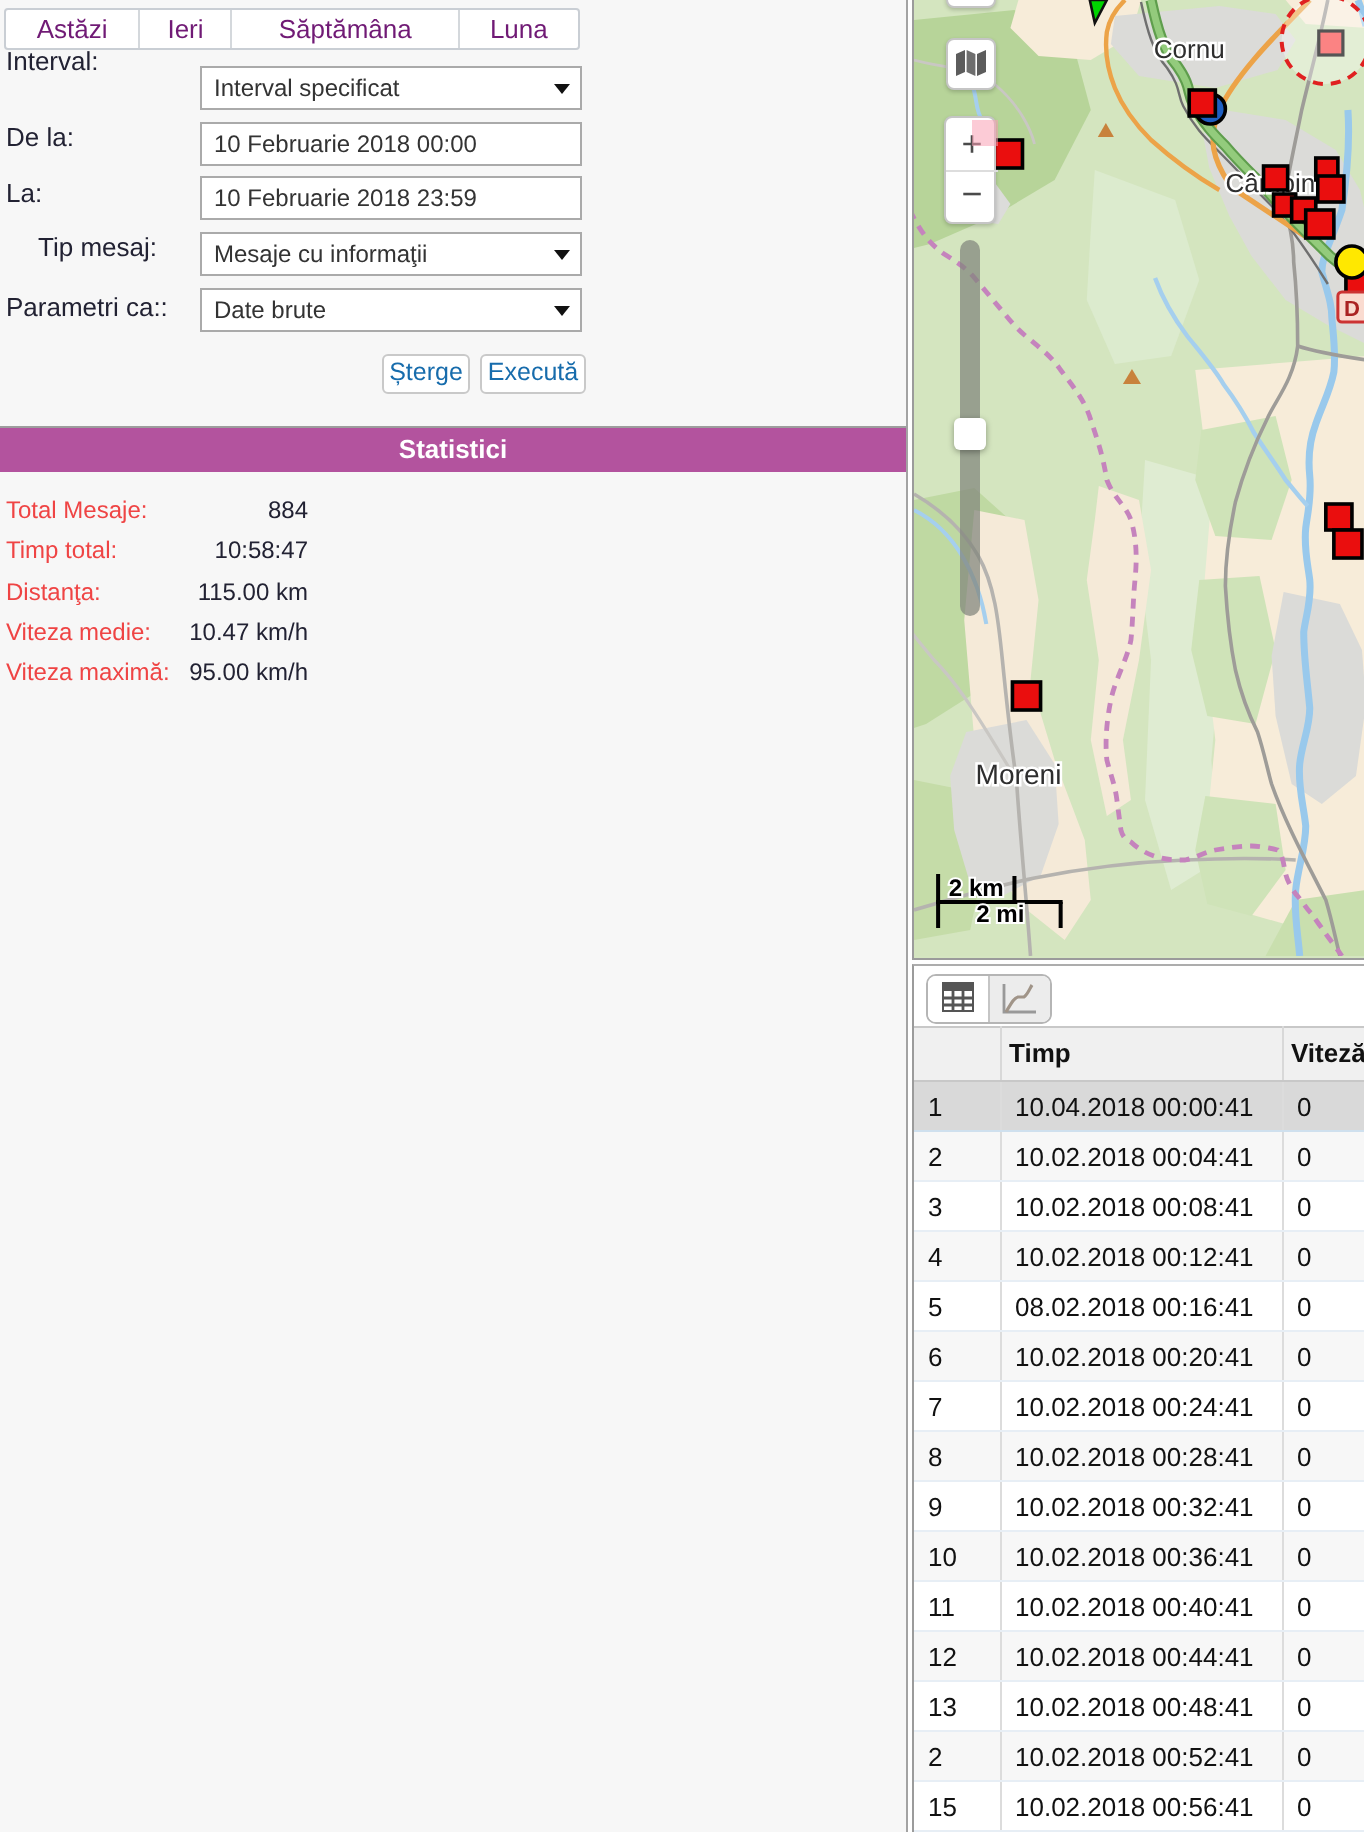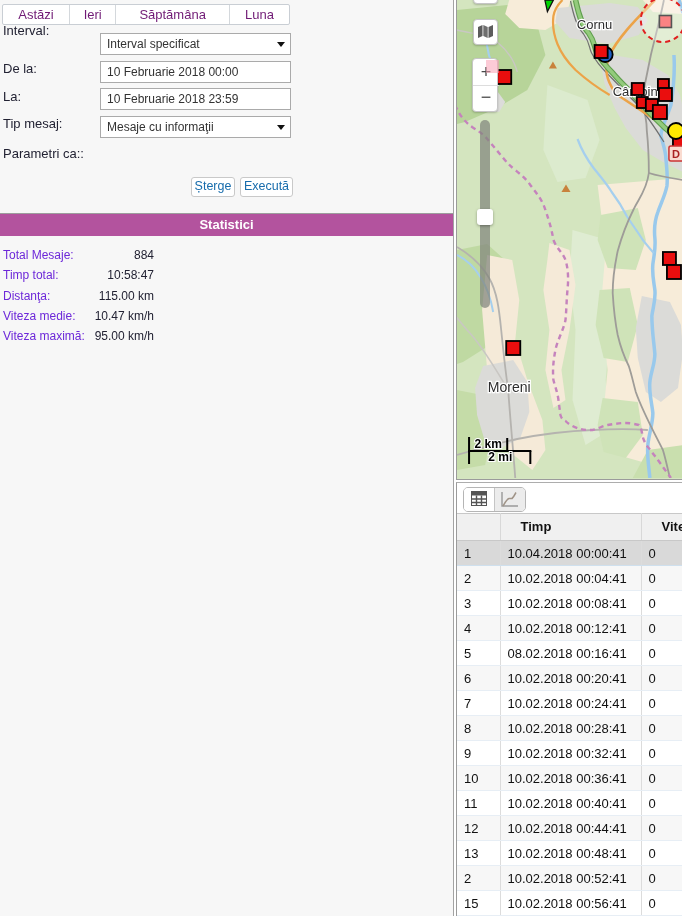"Tip mesaj:" div.lbl { margin-left: none -> 16px }
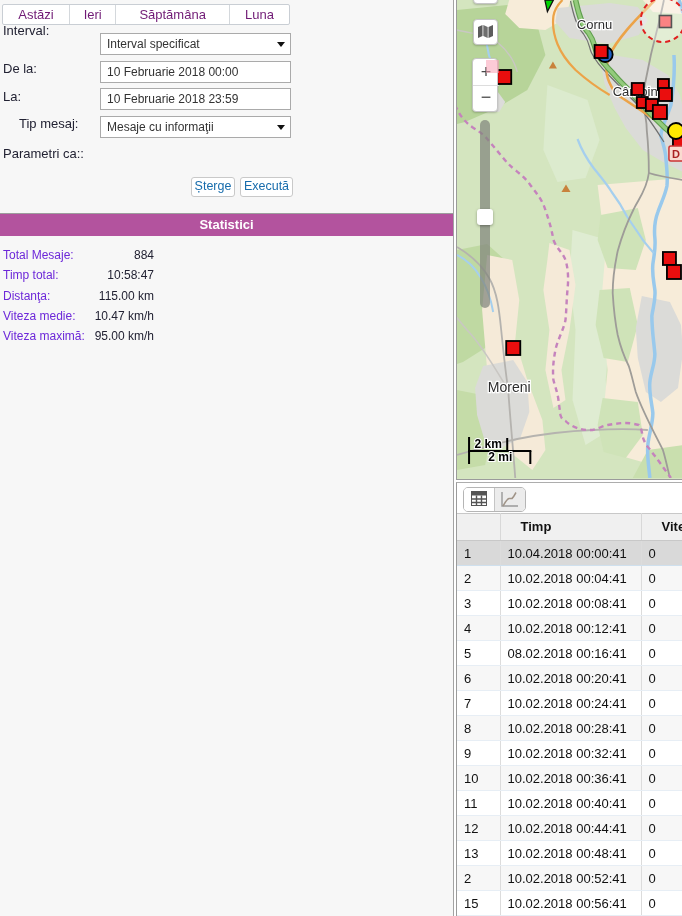"Date brute" div.field { html: none -> <div>Date brute<span></span></div> }
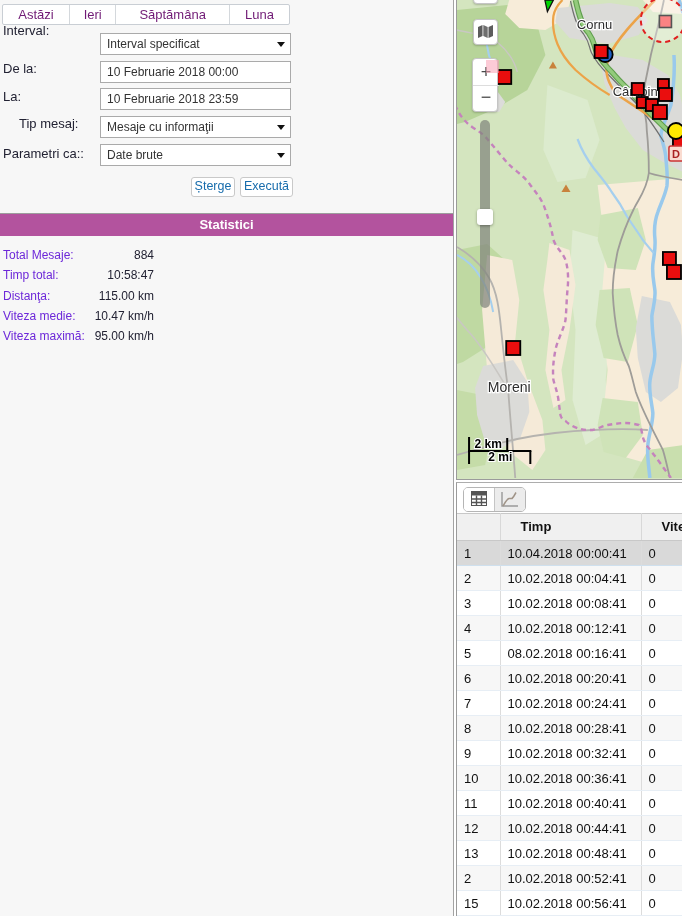"Total Mesaje:" .slbl { color: #6d28d9 -> #ef4444 }
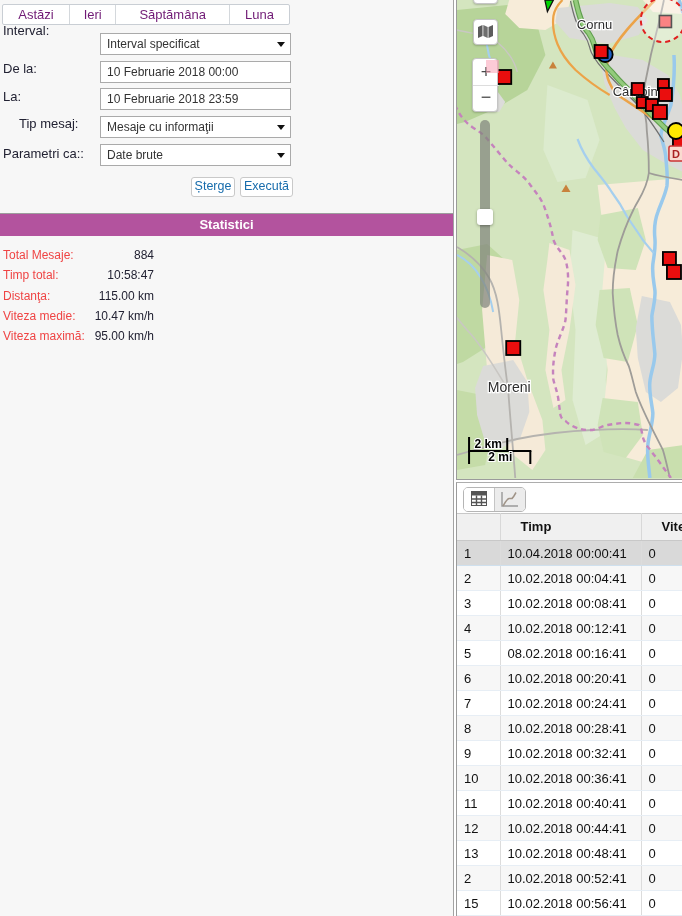"Timp" #grid th { padding: 5px 0 0 20px -> 5px 0 0 4px }
